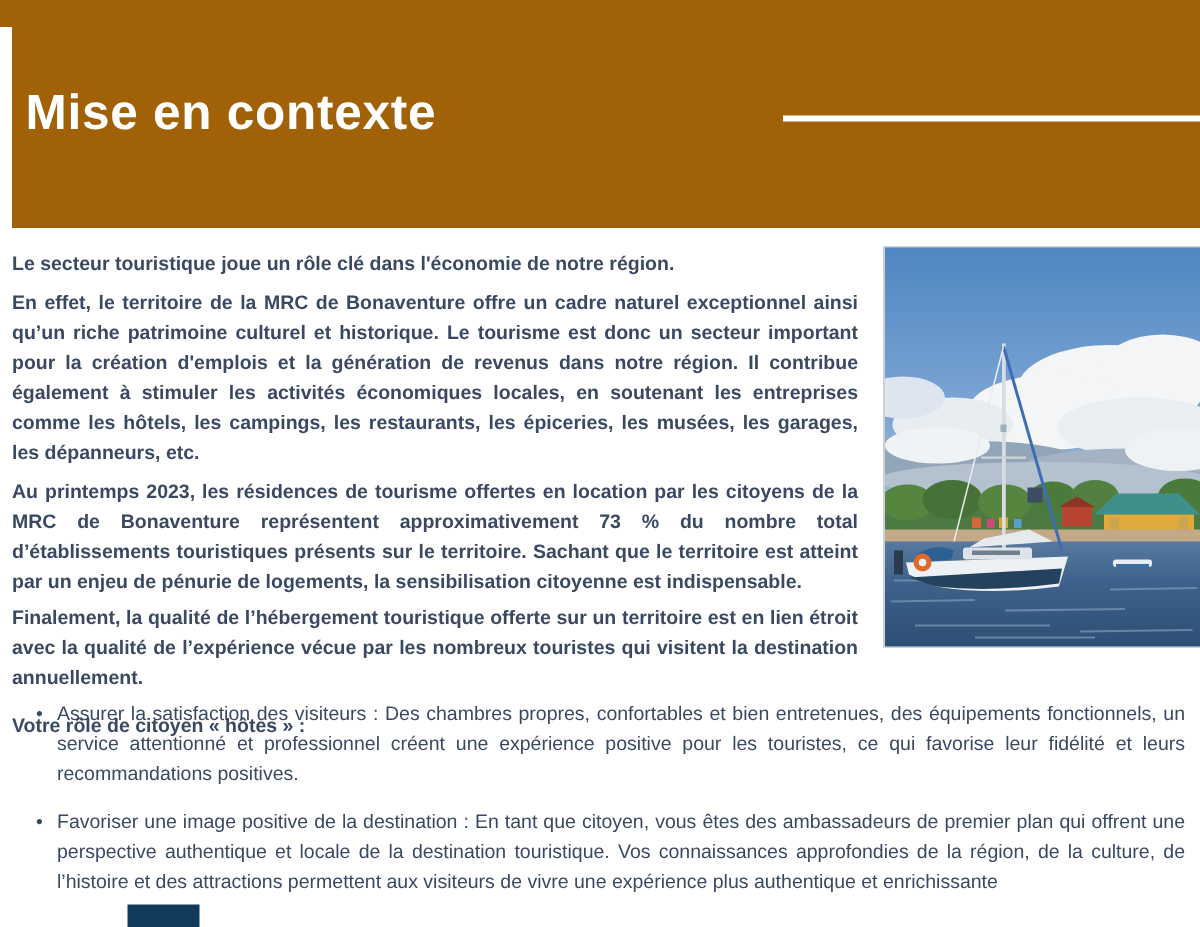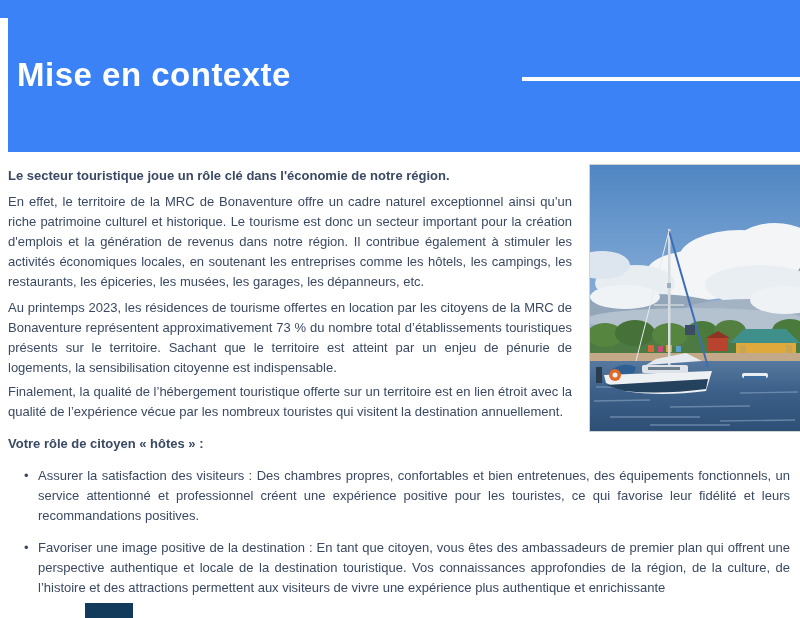"Mise en contexte" .header { background: #3b82f6 -> #a16207 }
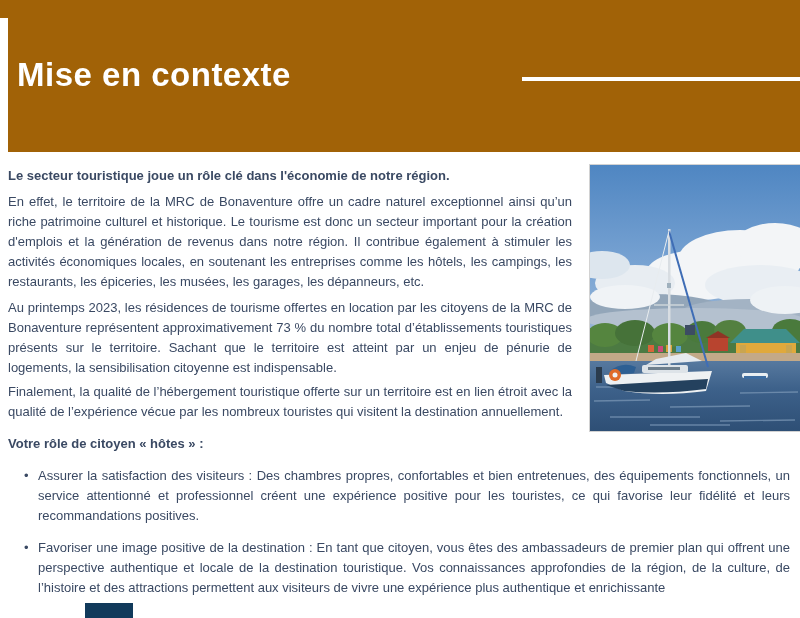"En effet, le territoire de" .para { font-weight: none -> bold }
